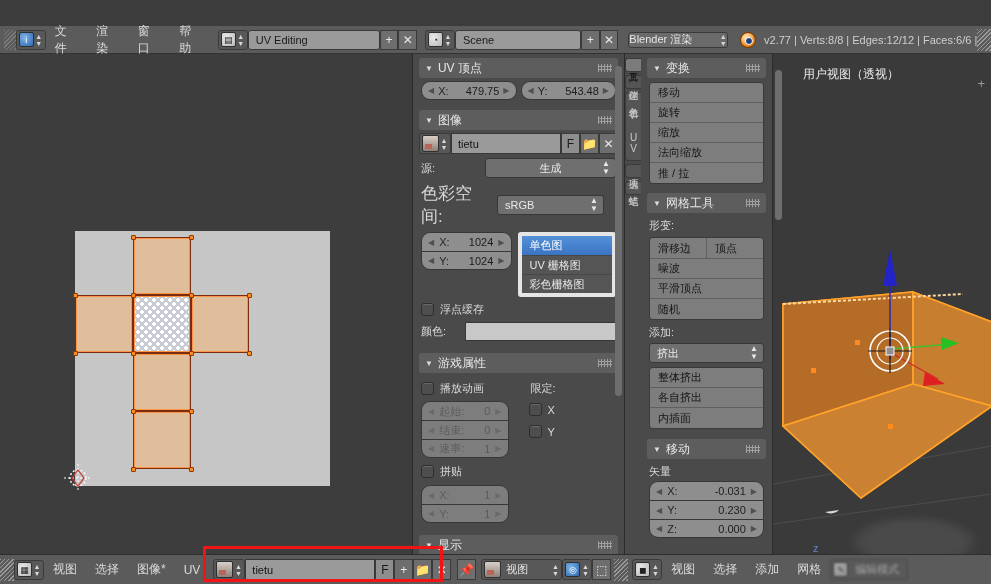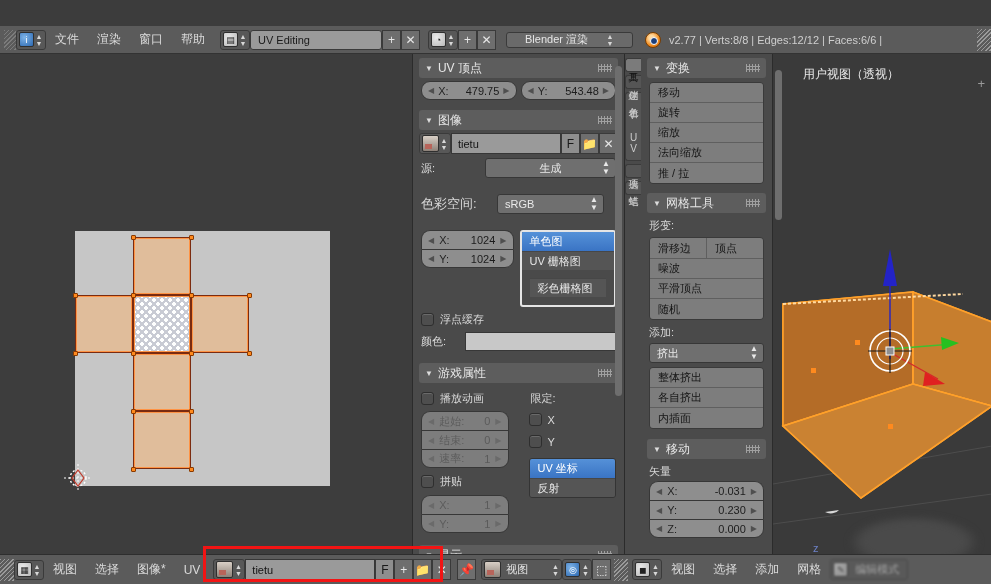"Scene" div.combo { html: none -> <div>Scene</div> }
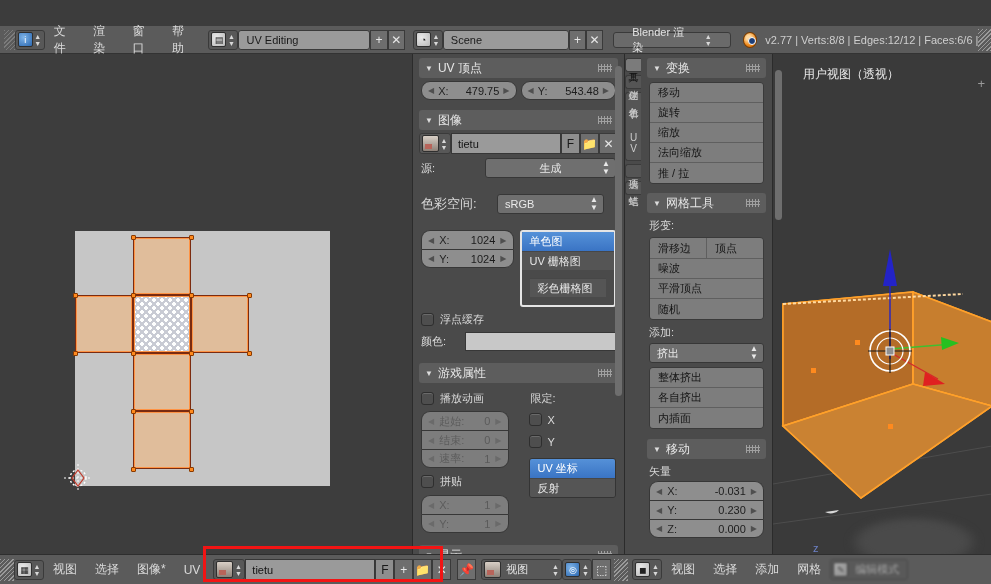"Blender 渲染" .eng-combo { padding: 0 18px -> 0 0 }
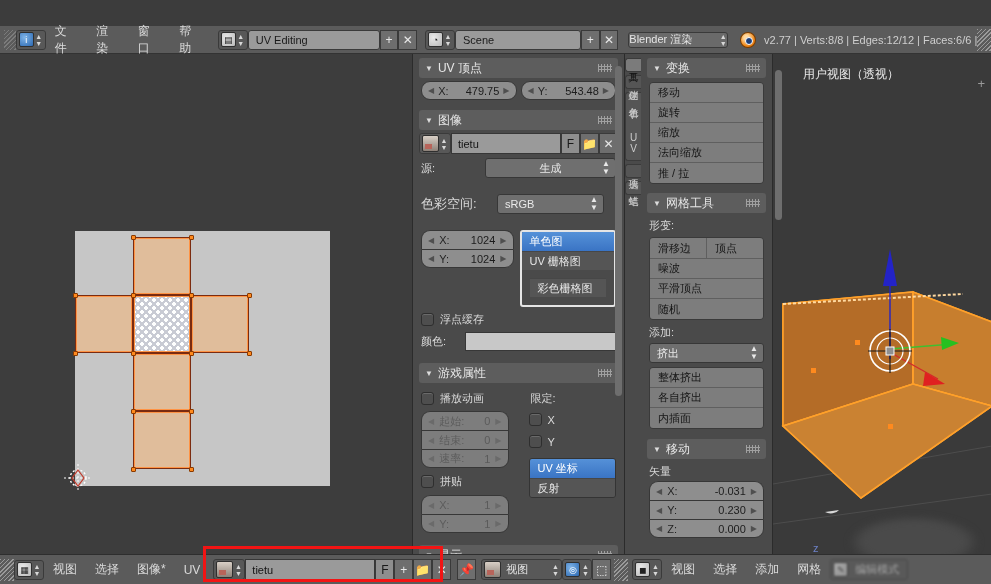"色彩空间:" span { font-size: 13px -> 17px }
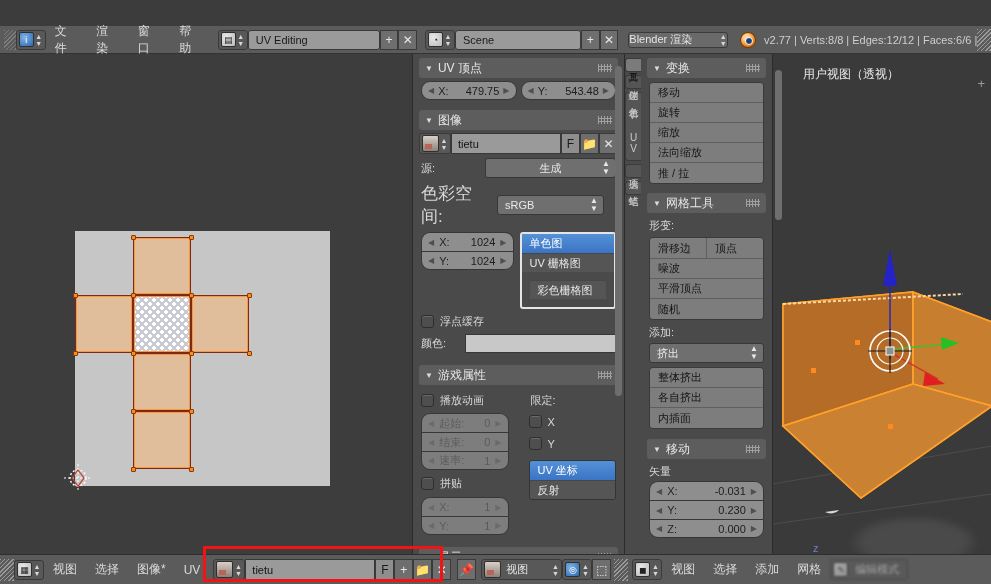"单色图" div { border: 2px solid #e5e5e5 -> 4px solid #e5e5e5 }
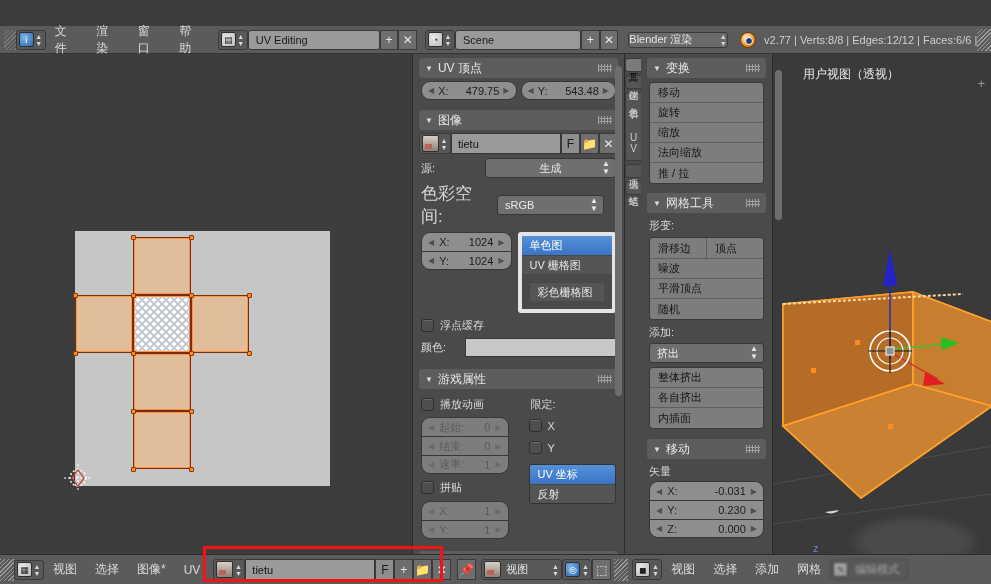"彩色栅格图" div.btn { margin: 8px -> 0 }
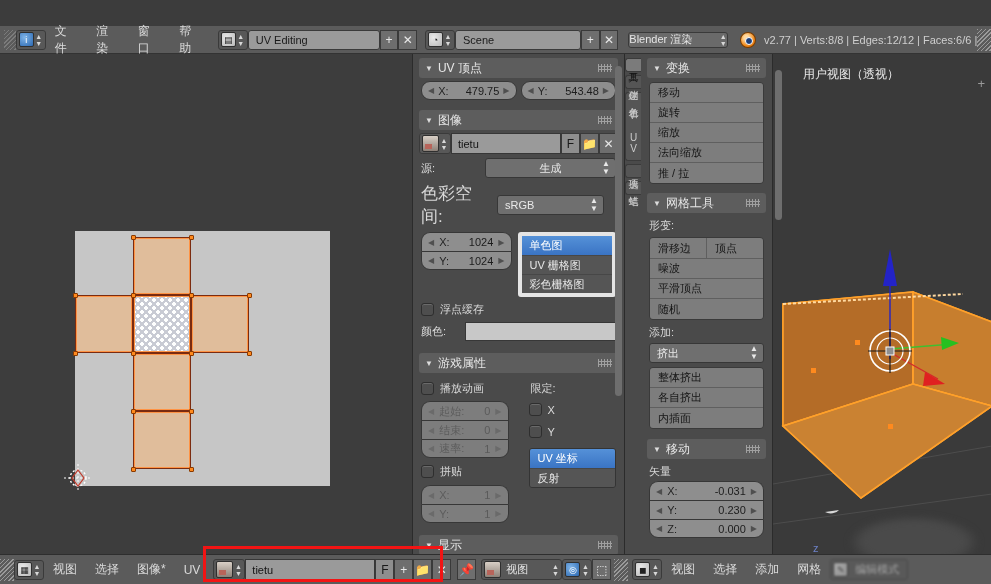"UV 坐标" div { html: <div> <div>UV 坐标</div> <div>反射</div> </div> -> none }
